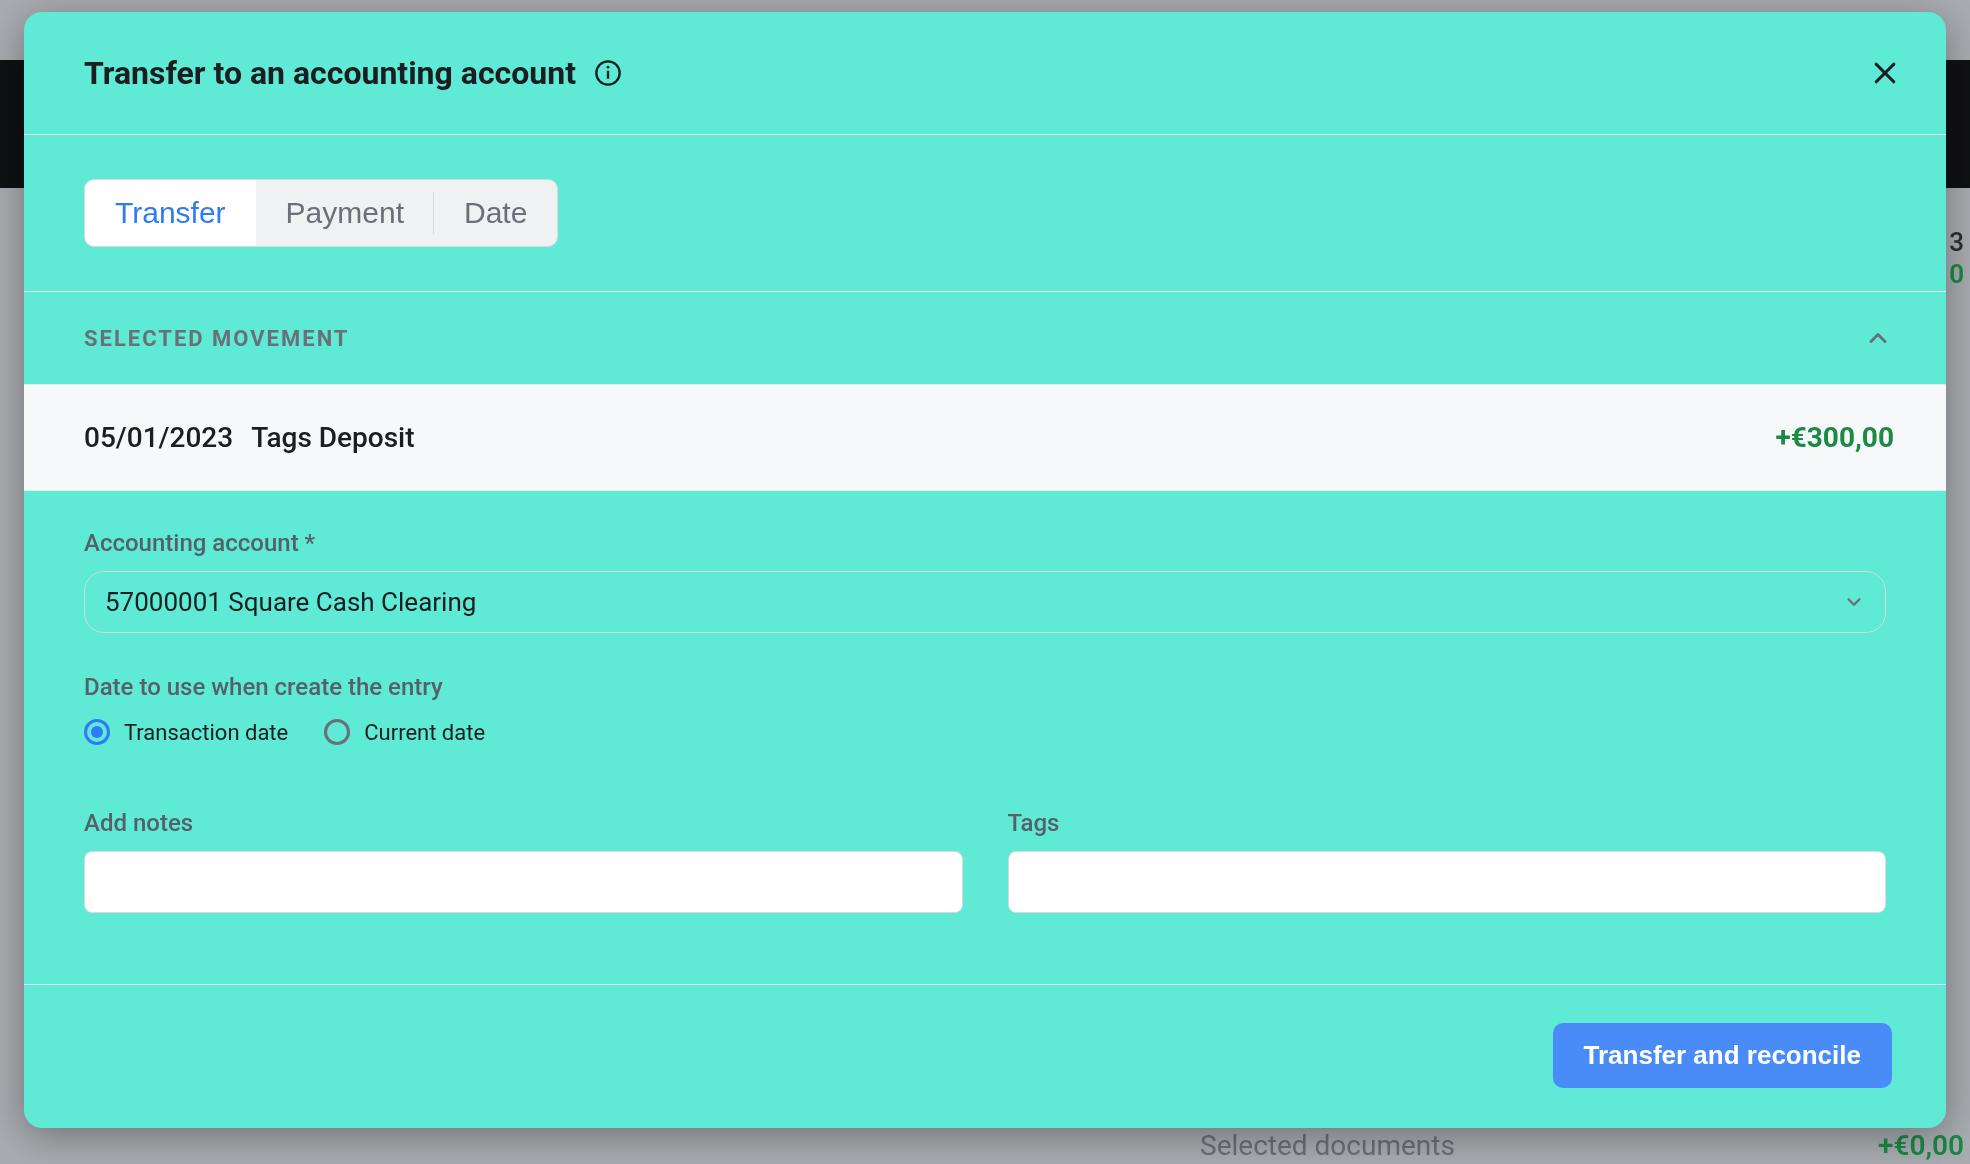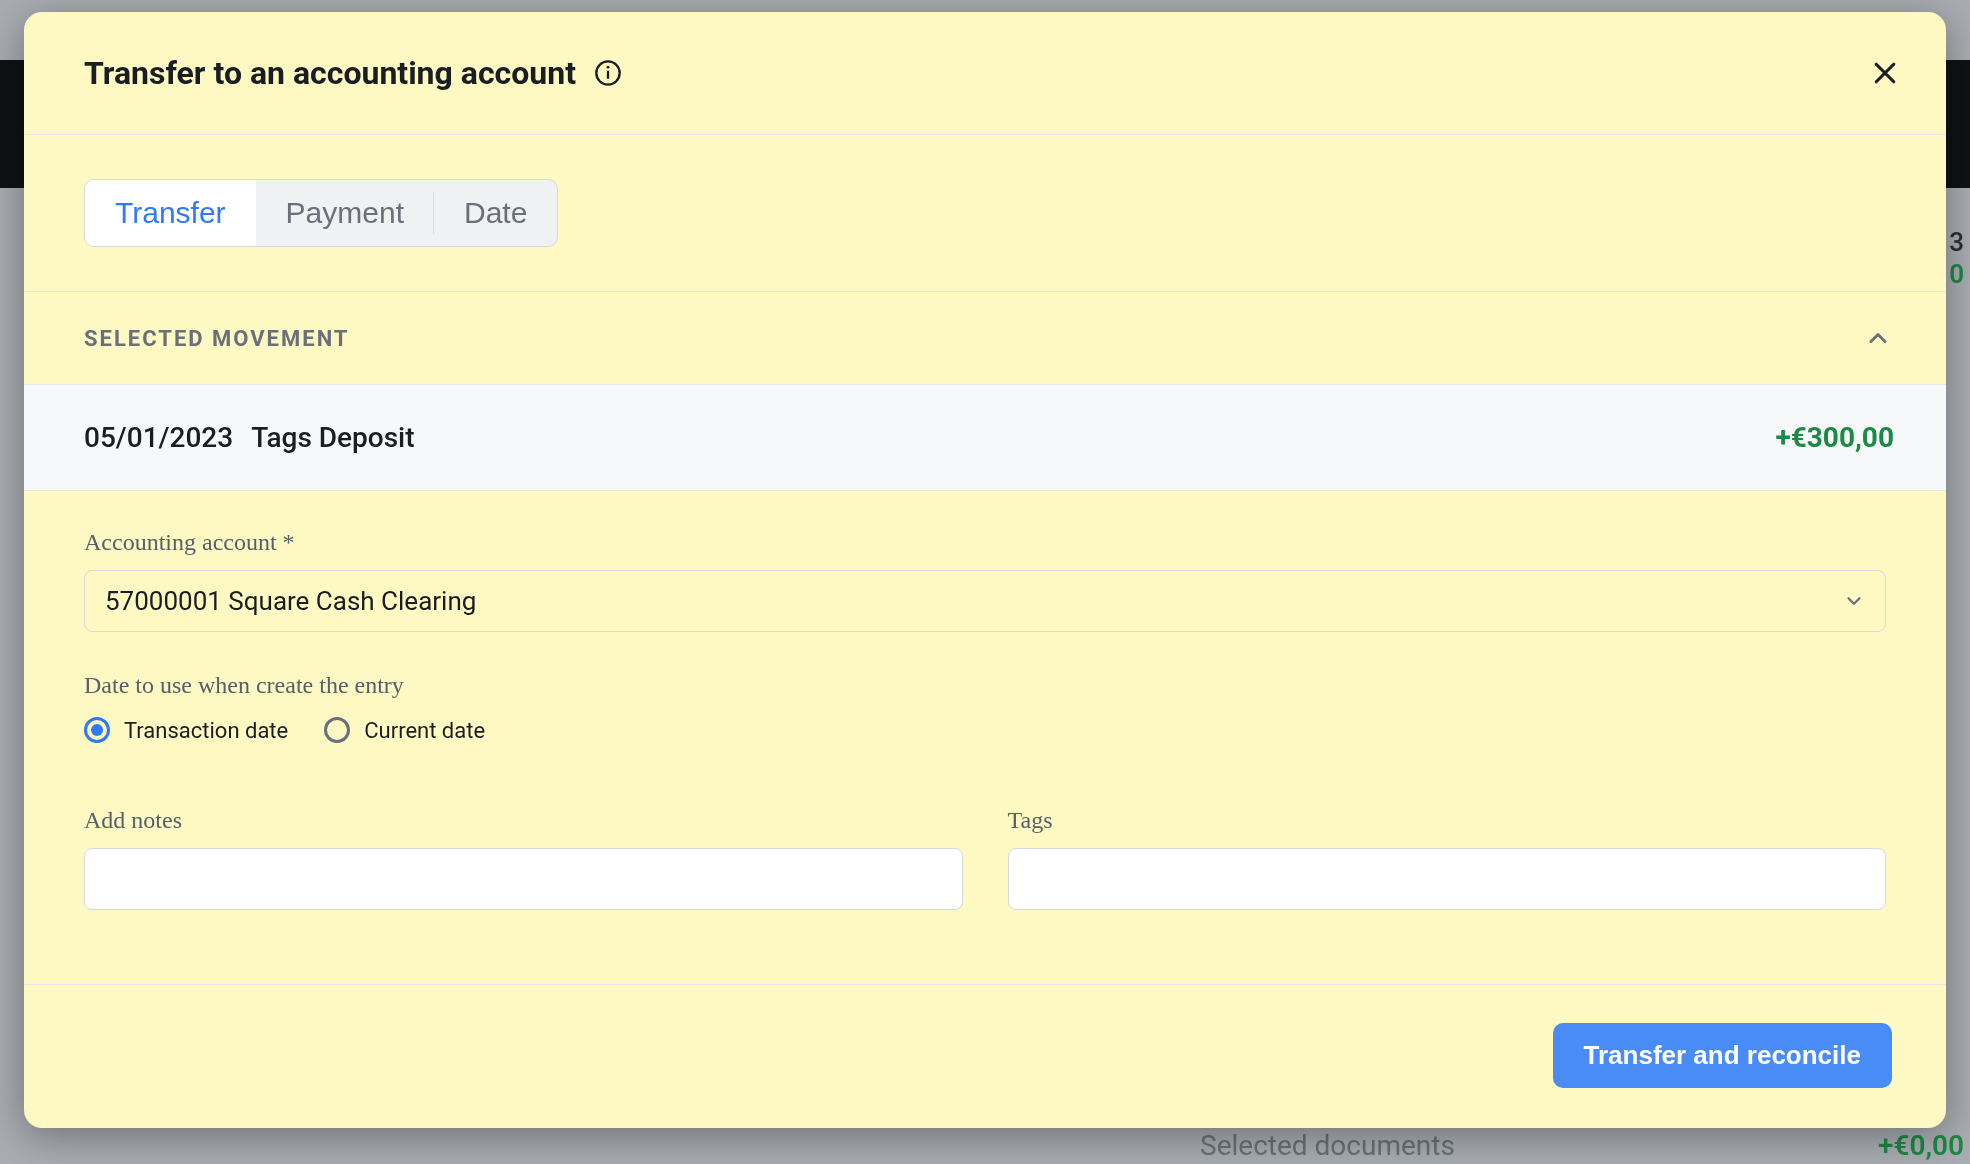"Transfer to an accounting account" .modal { background: #fef9c3 -> #5eead4 }
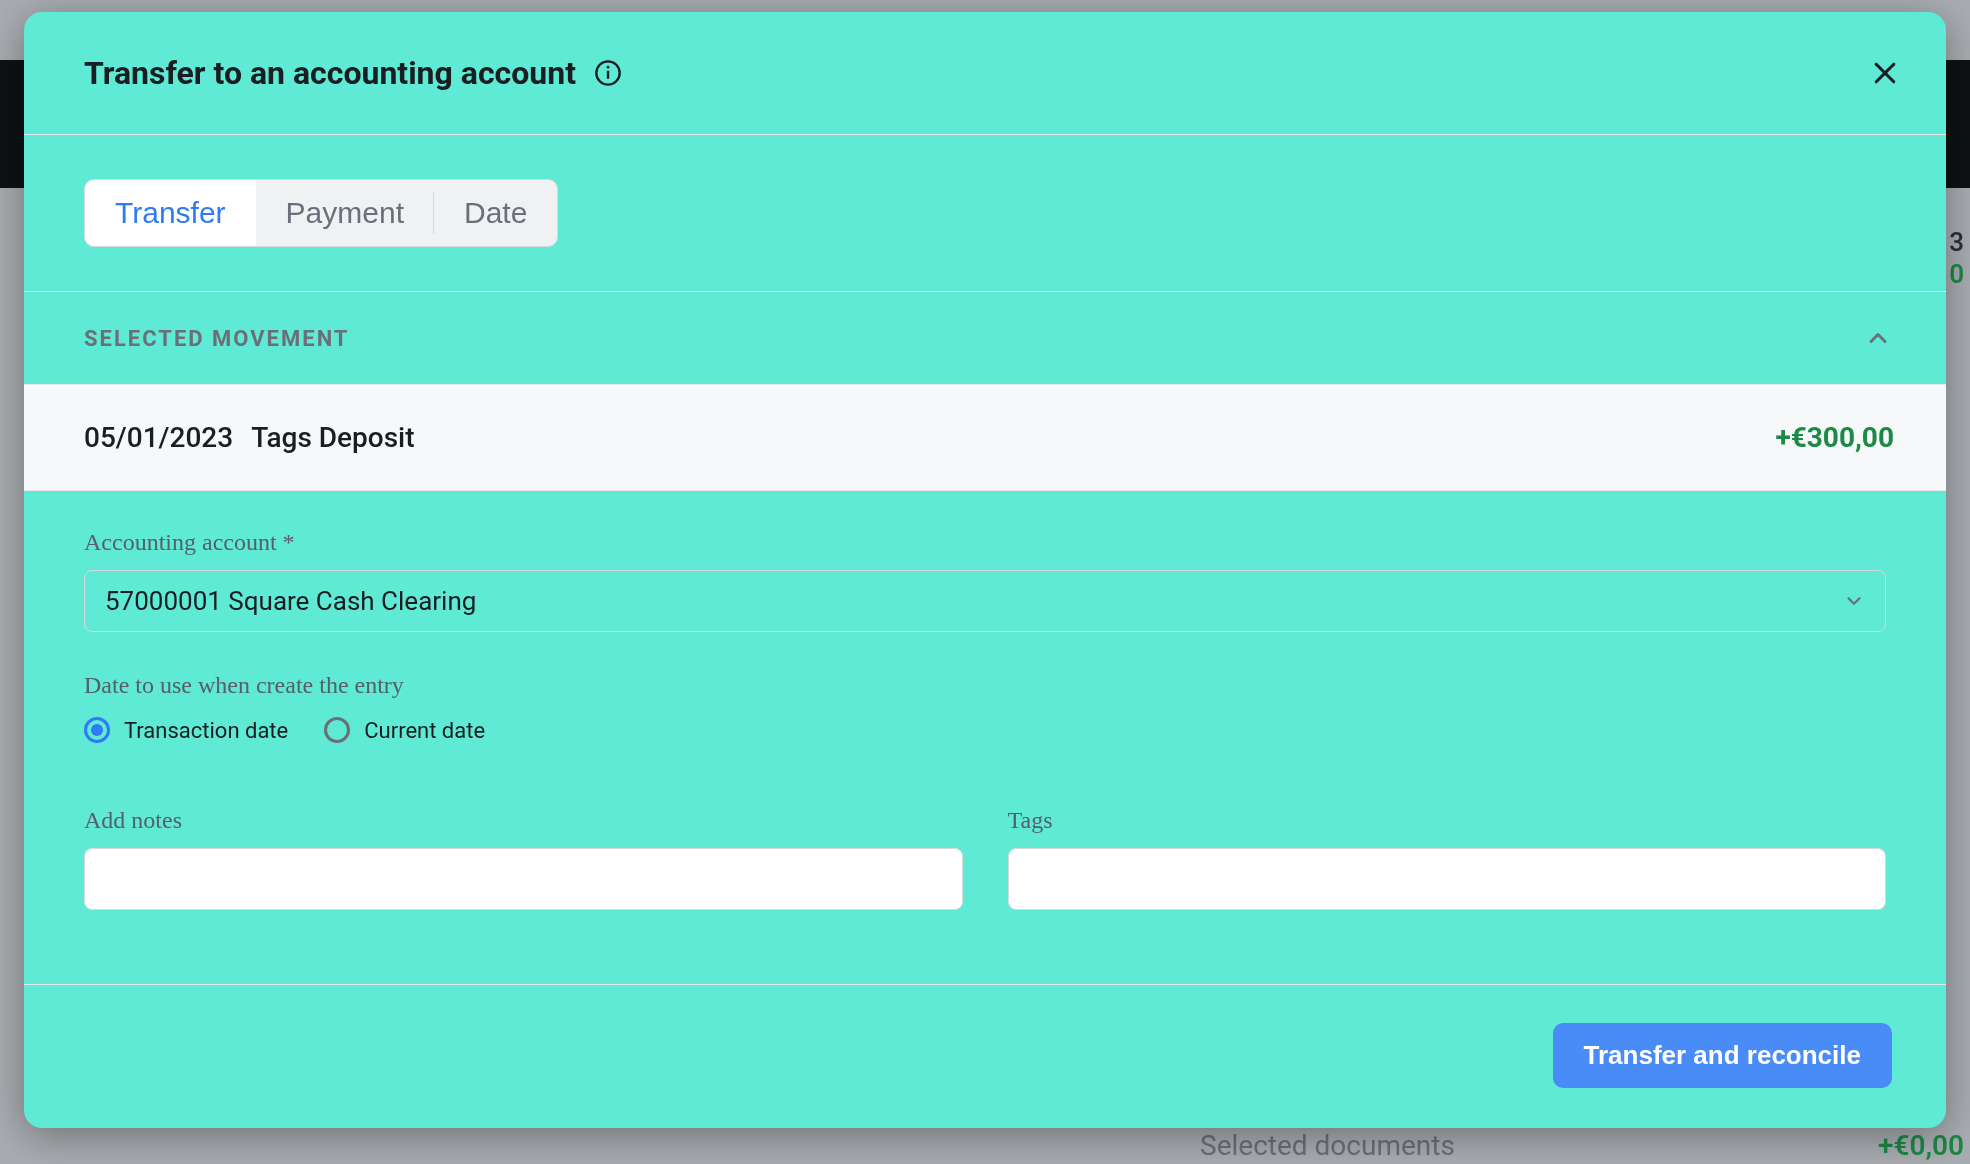"Accounting account *" .field-label { font-family: Liberation Serif, serif -> none }
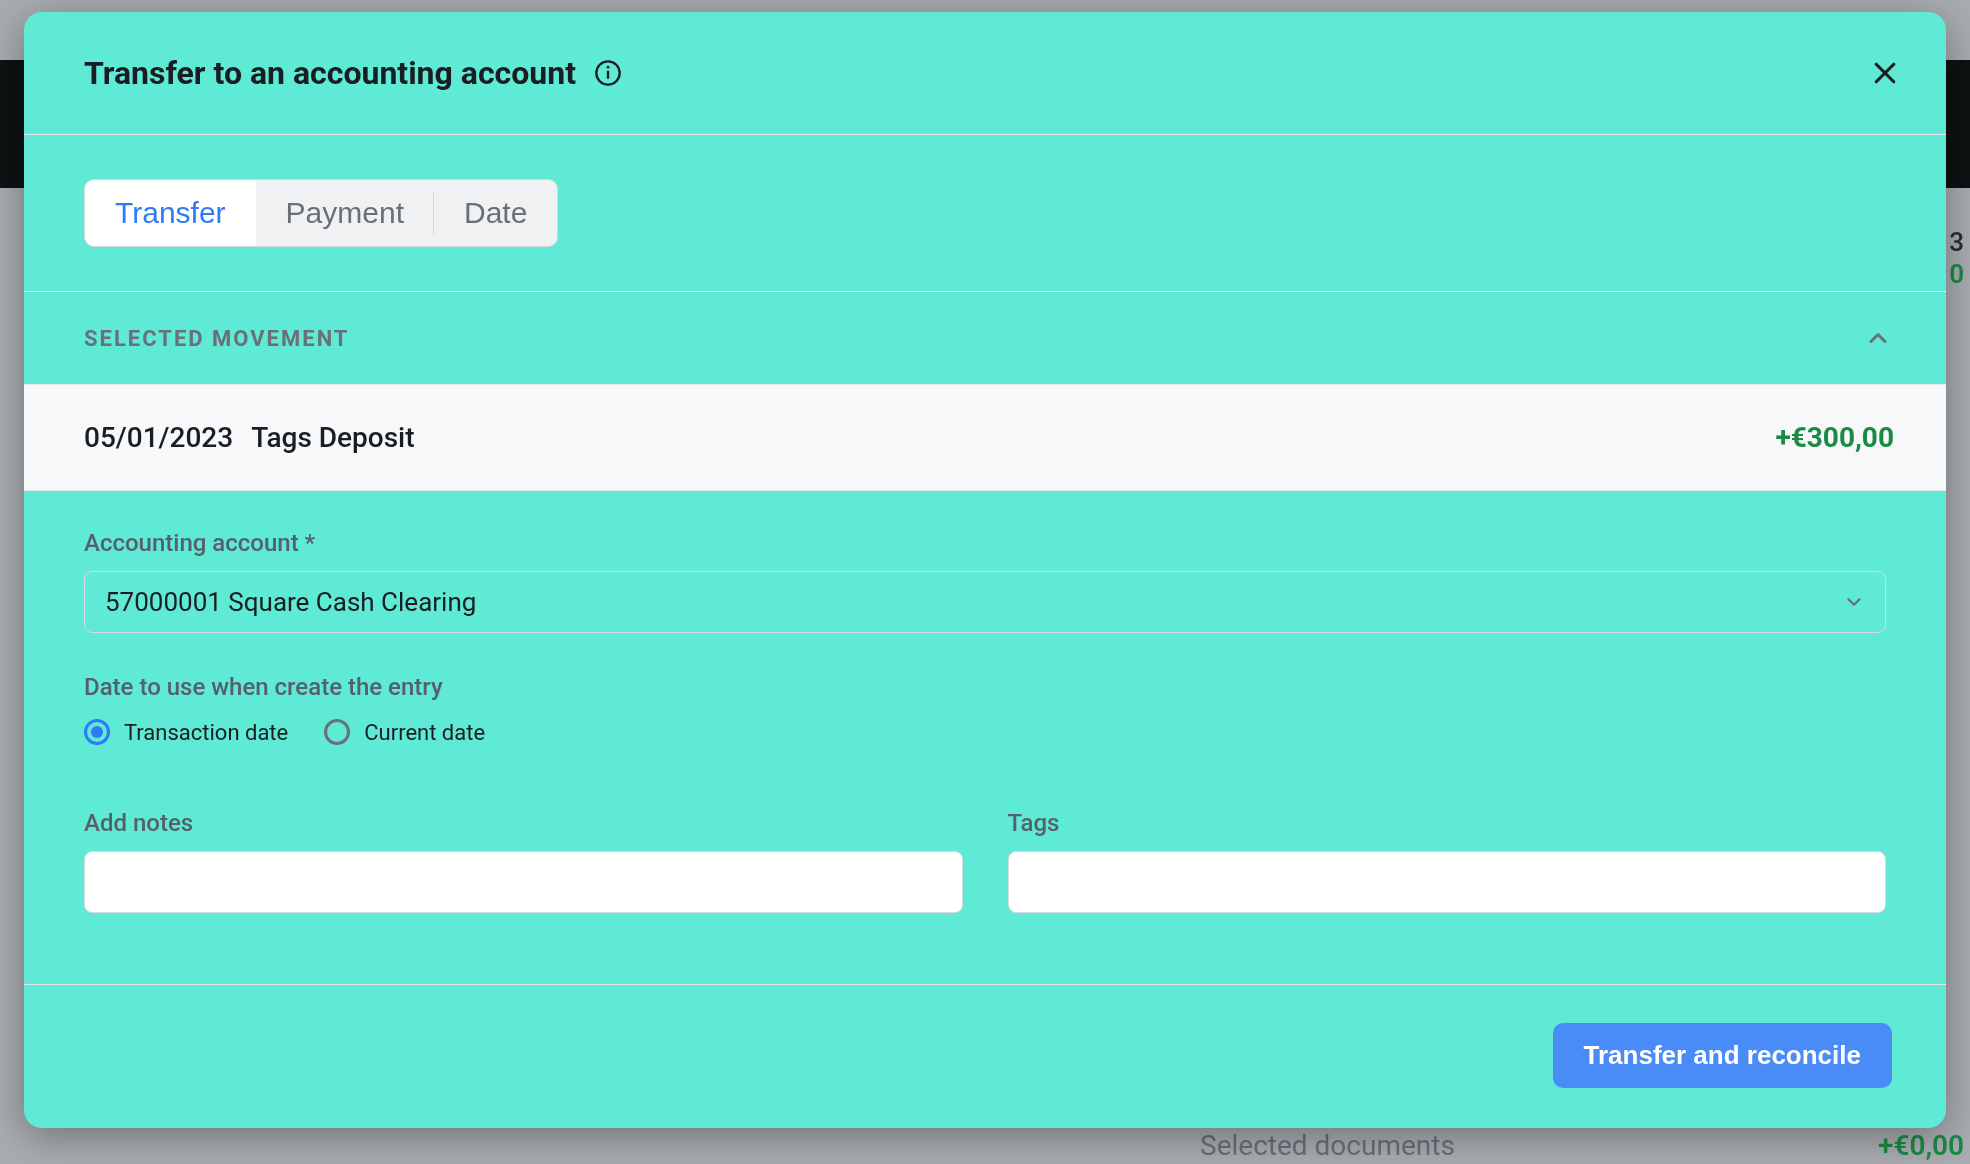"57000001 Square Cash Clearing" .select-wrap { border-radius: 8px -> 20px }
